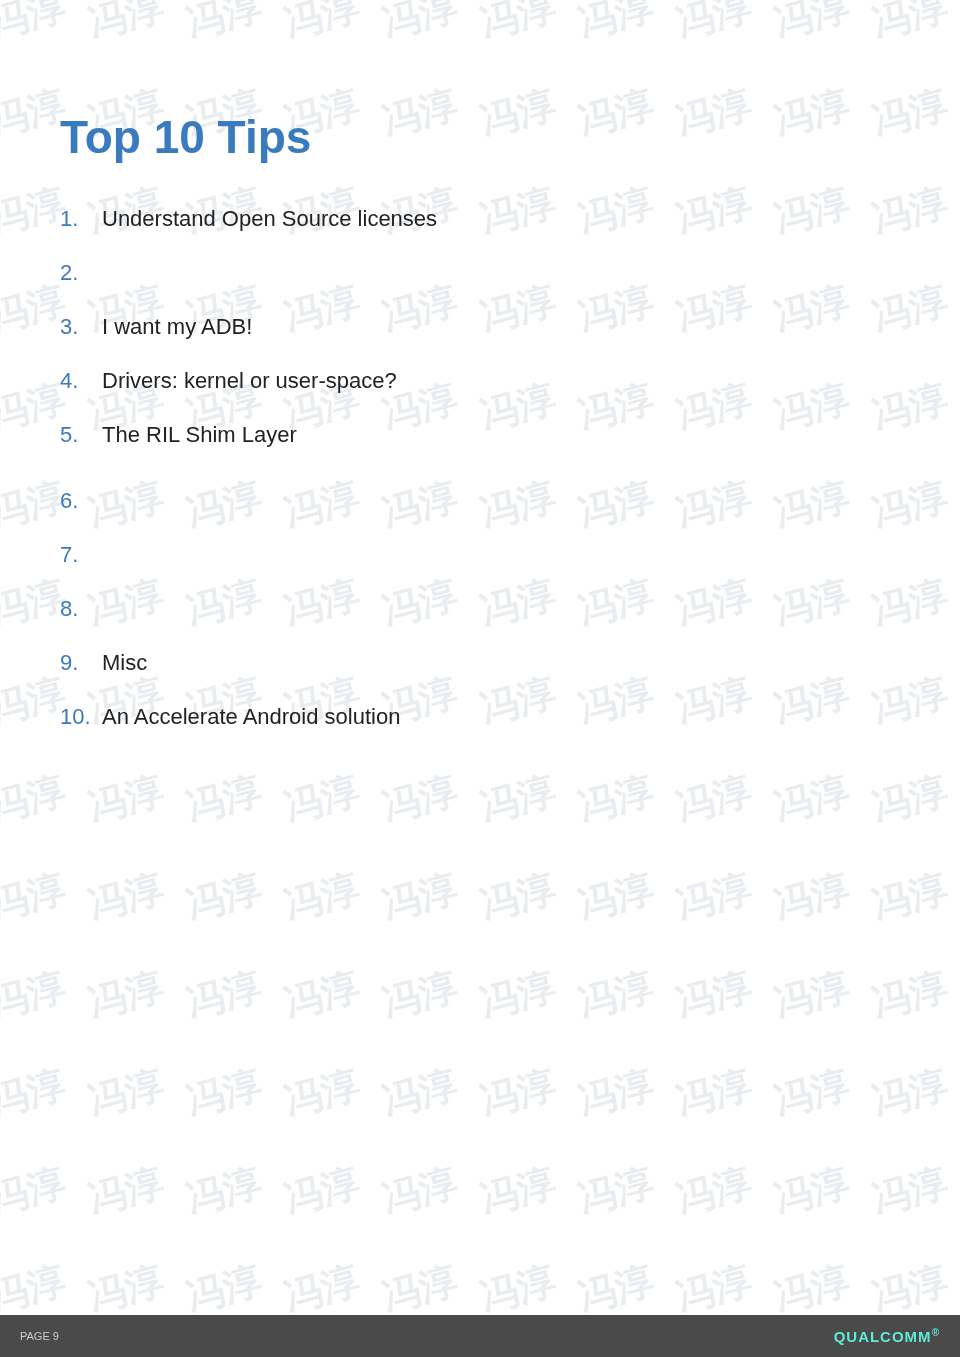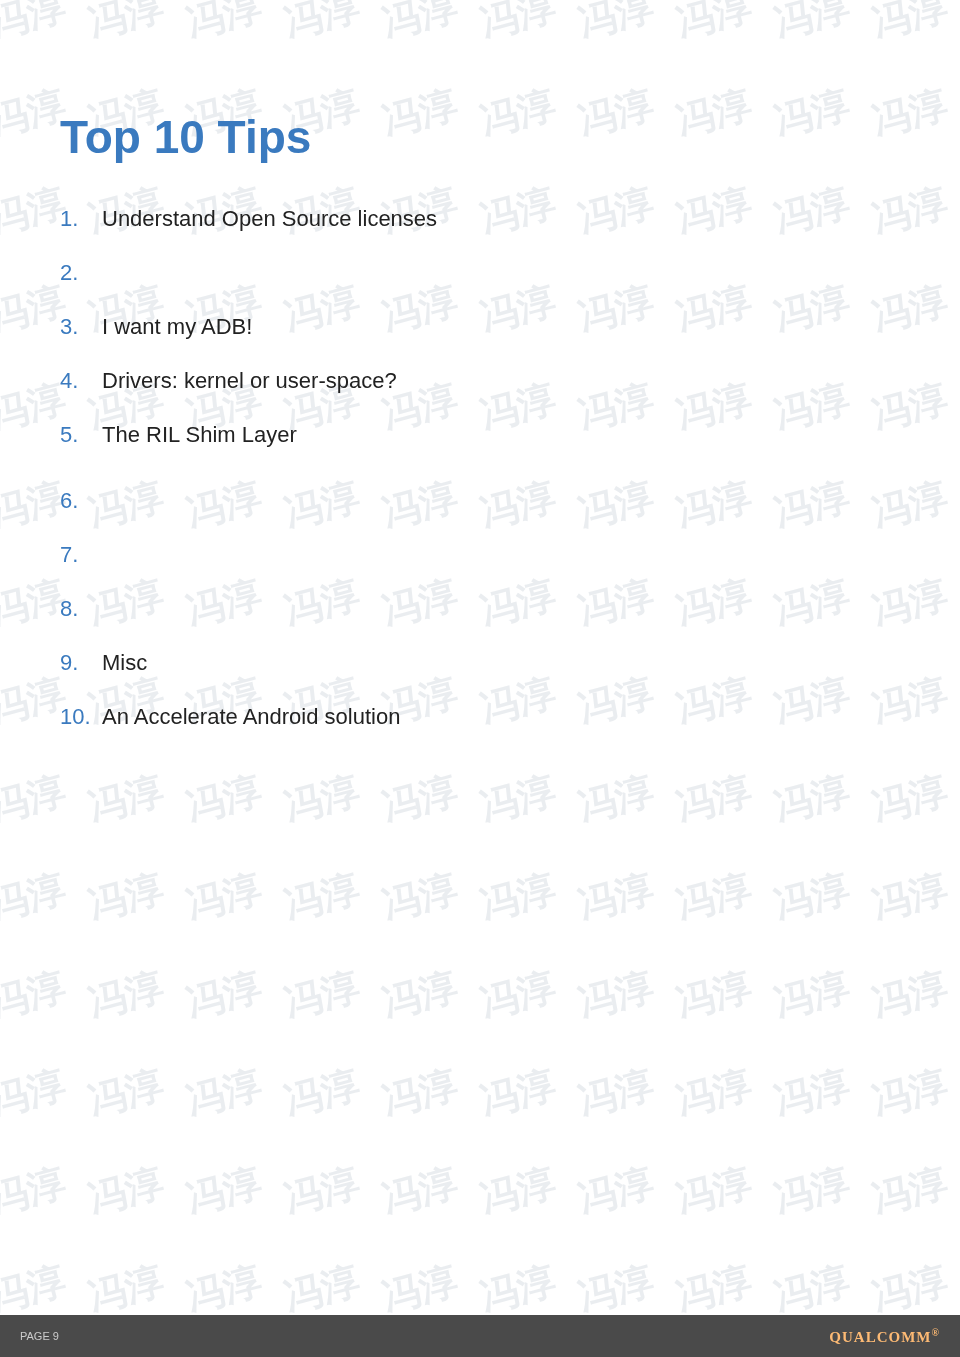"QUALCOMM®" .footer-logo { color: #fdba74 -> #5eead4; font-family: Liberation Serif, serif -> Liberation Sans, sans-serif }
